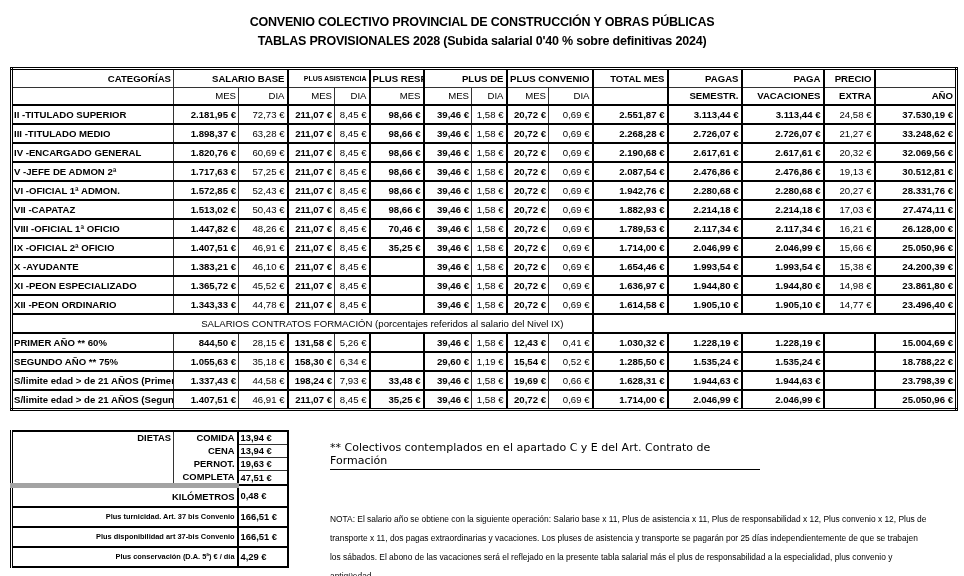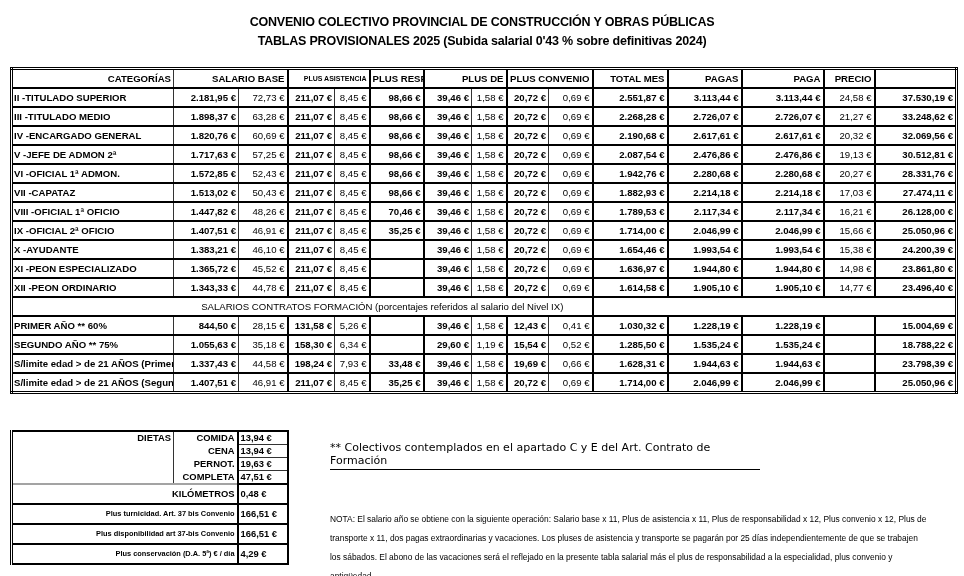"TABLAS PROVISIONALES 2025 (Subida" div.title { text: 2025 (Subida salarial 0'43 -> 2028 (Subida salarial 0'40 }
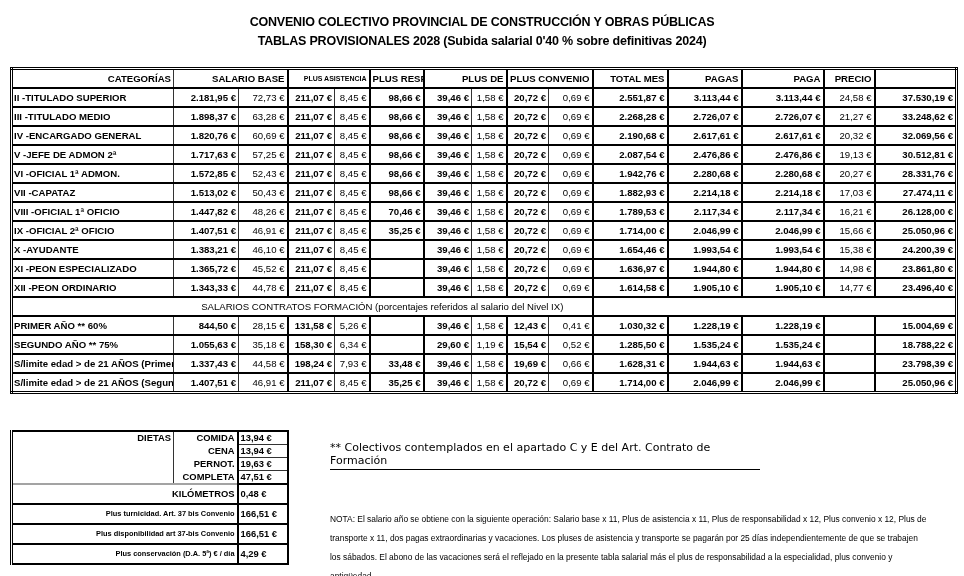"MES" tr.sub { html: none -> <tr> <td></td> <td>MES</td> <td>DIA</td> <td>MES</td> <td>DIA</td> <td>MES</td> <td>MES</td> <td>DIA</td> <td>MES</td> <td>DIA</td> <td></td> <td>SEMESTR.</td> <td>VACACIONES</td> <td>EXTRA</td> <td>AÑO</td> </tr> }
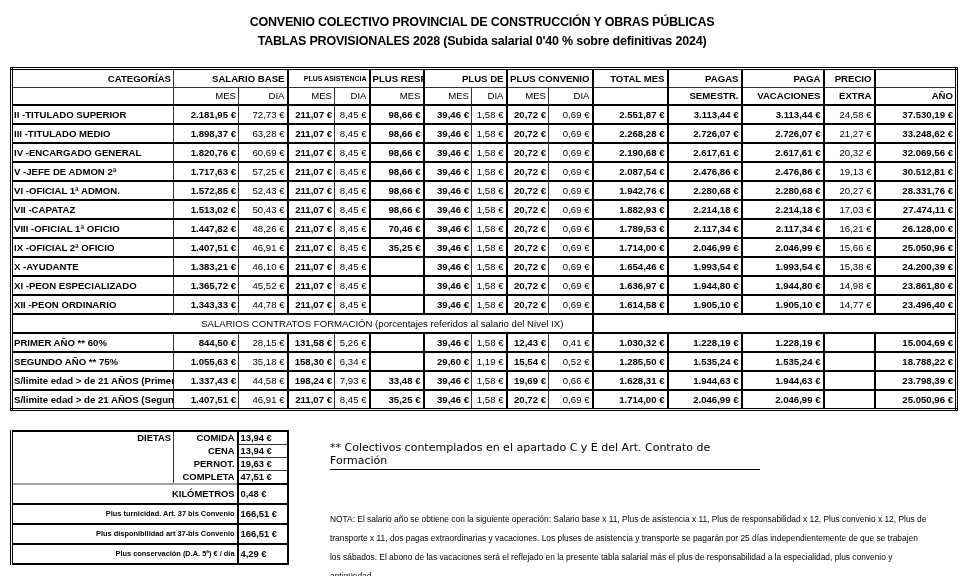"KILÓMETROS" td.lbl { border-top: 2px solid #a3a3a3 -> 5px solid #a3a3a3 }
